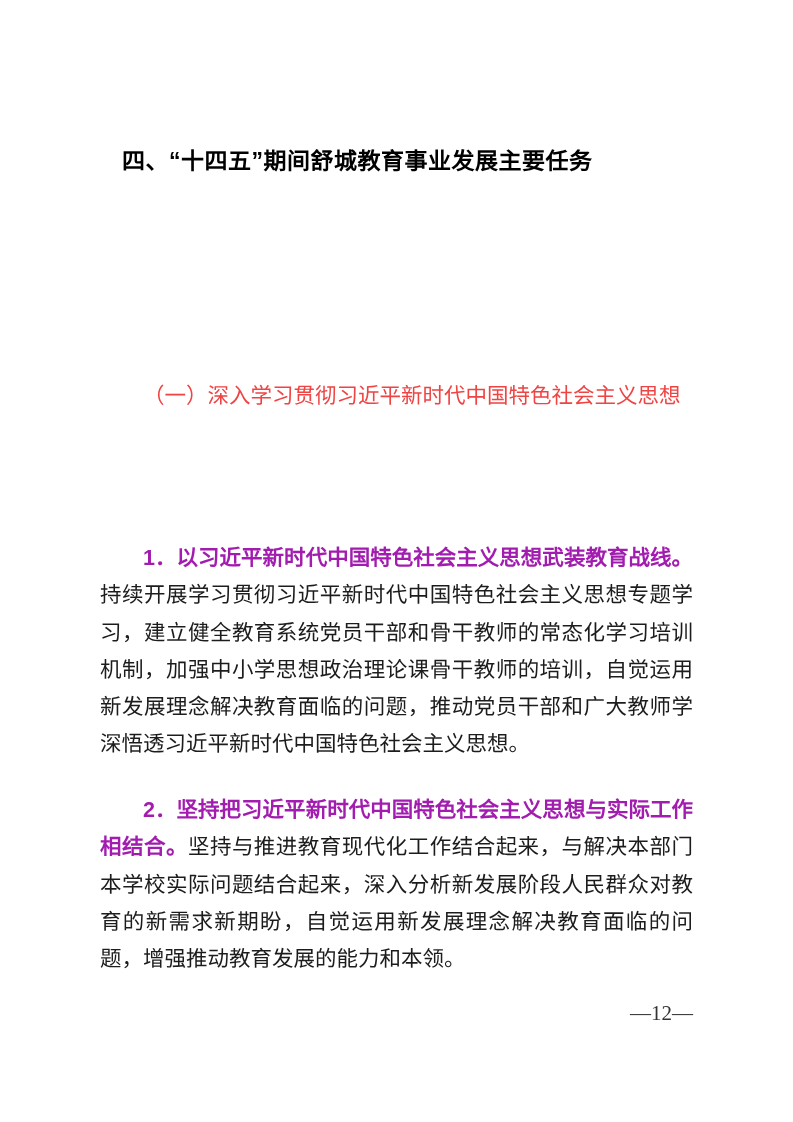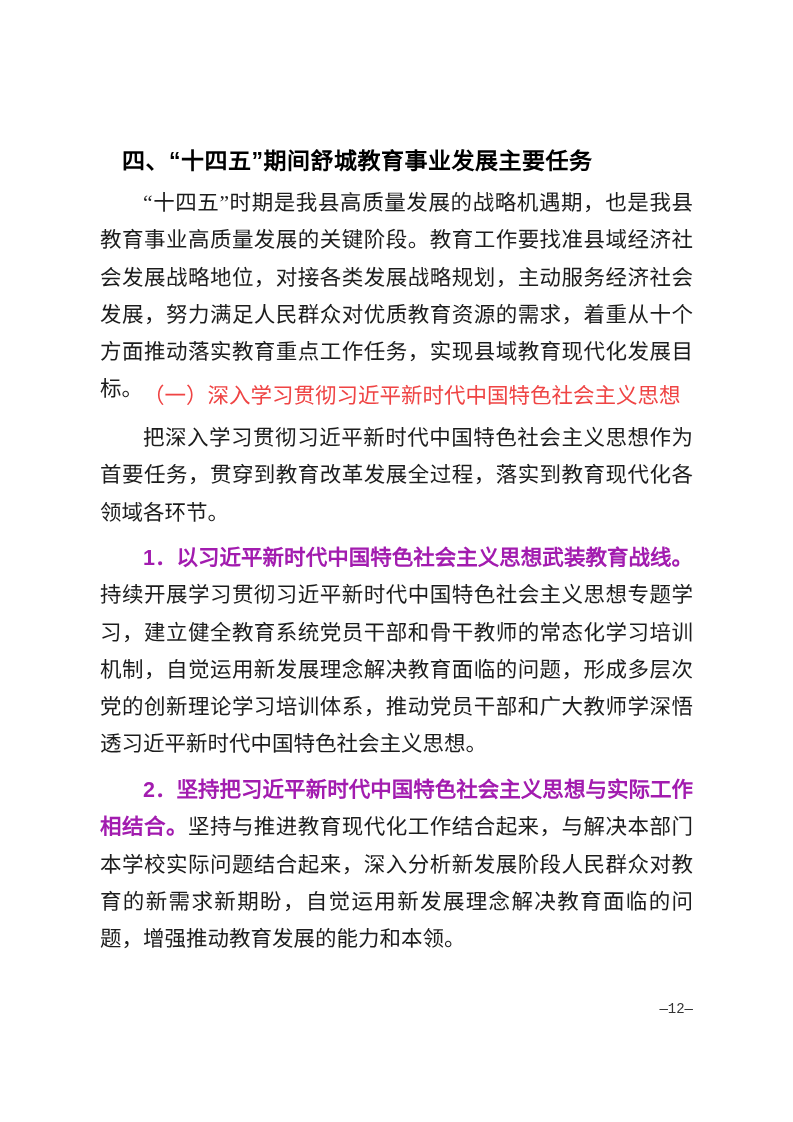"“十四五”时期是我县高质量发展的战略机遇期，也是我县教育事业高质量发展的关键阶段" p.body-text { html: <p>“十四五”时期是我县高质量发展的战略机遇期，也是我县教育事业高质量发展的关键阶段。教育工作要找准县域经济社会发展战略地位，对接各类发展战略规划，主动服务经济社会发展，努力满足人民群众对优质教育资源的需求，着重从十个方面推动落实教育重点工作任务，实现县域教育现代化发展目标。</p> -> none }
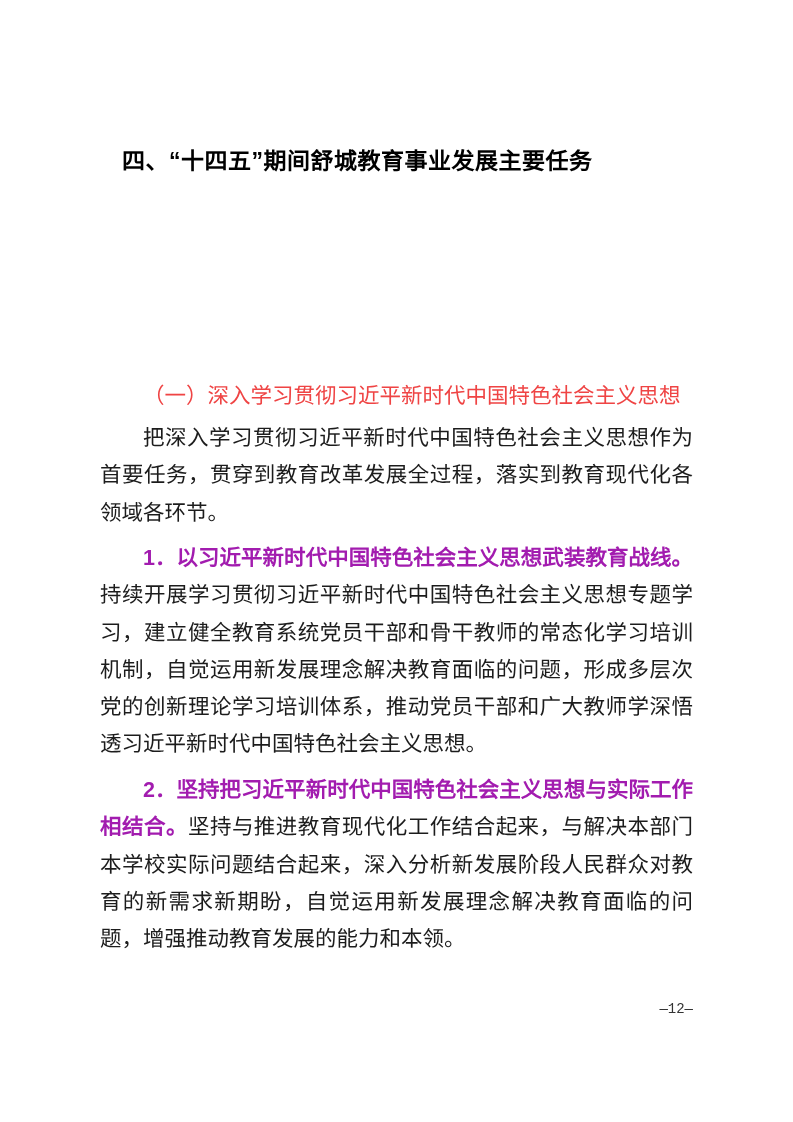"把深入学习贯彻习近平新时代中国特色社会主义思想作为首要任务，贯穿到教育改革发展全" p.body-text { html: <p>把深入学习贯彻习近平新时代中国特色社会主义思想作为首要任务，贯穿到教育改革发展全过程，落实到教育现代化各领域各环节。</p> -> none }
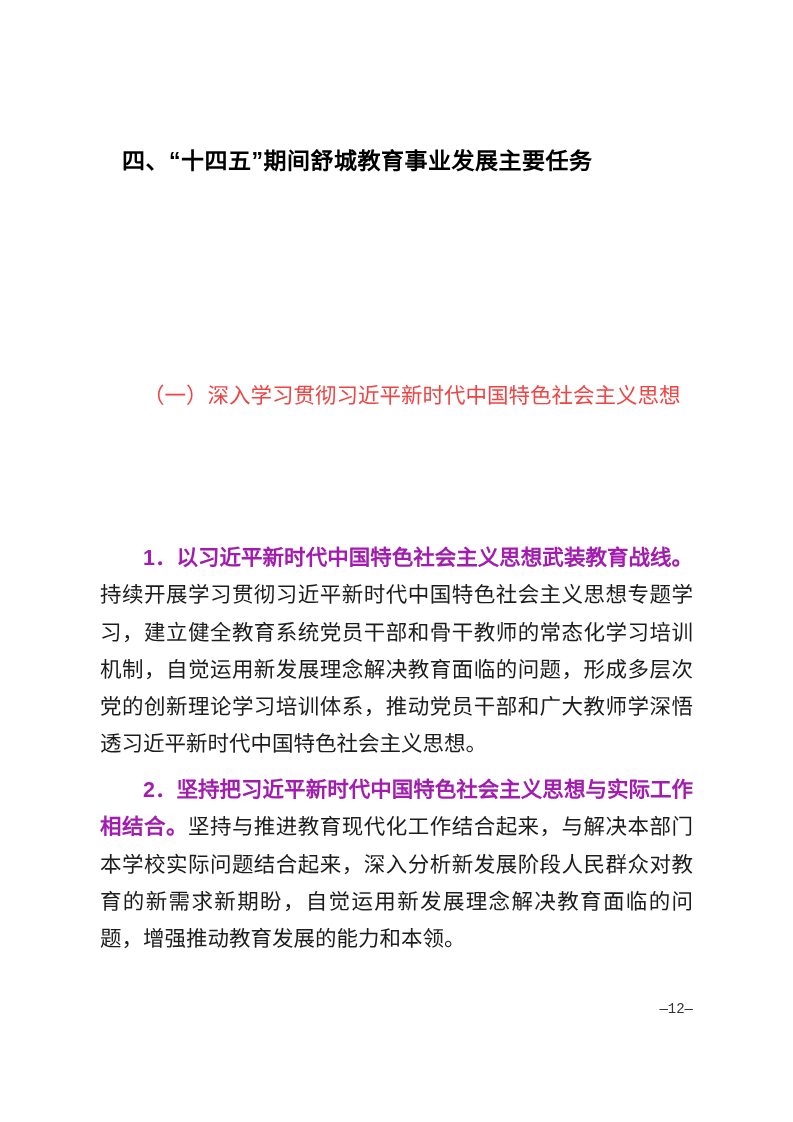"持续开展学习贯彻习近平新时代中国特色社会主义思想专题学习，建立健全教育系统党员干" span { text: 自觉运用新发展理念解决教育面临的问题，形成多层次党的创新理论学习培训体系 -> 加强中小学思想政治理论课骨干教师的培训，自觉运用新发展理念解决教育面临的问题 }
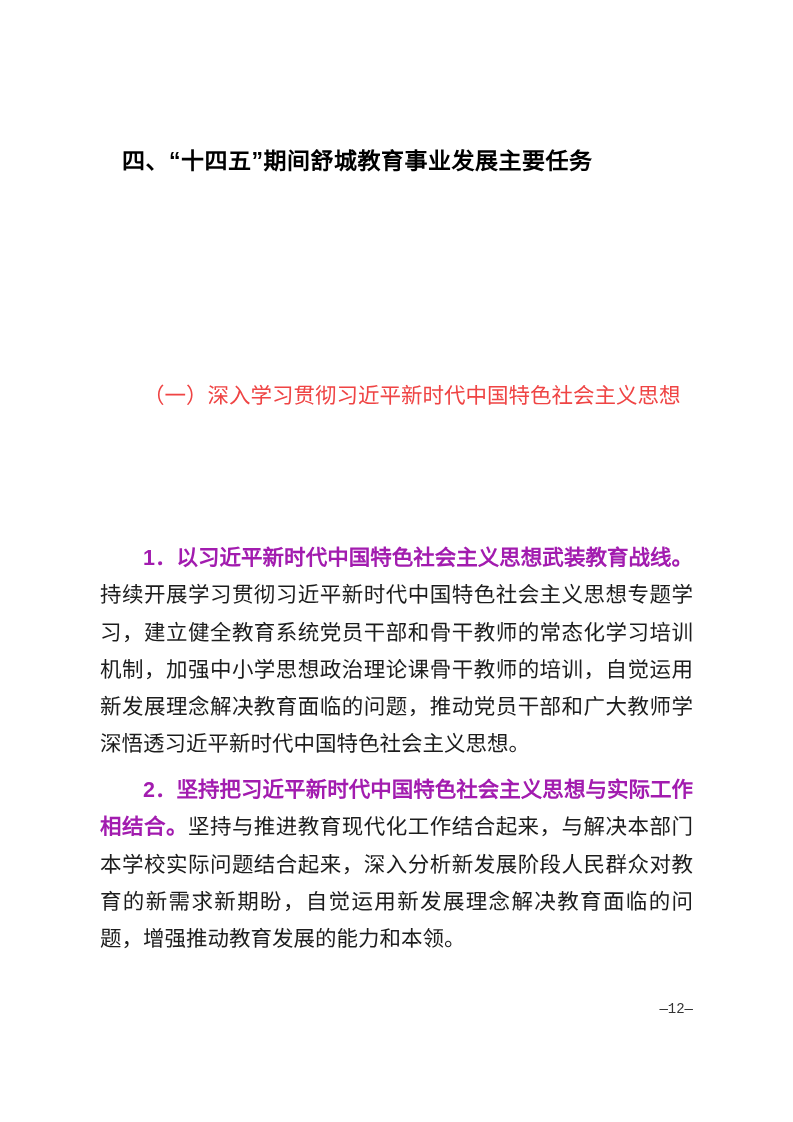"2．坚持把习近平新时代中国特色社会主义思想与实际工作相结合。坚持与推进教育现代化" .item2-para { top: 772px -> 792px }
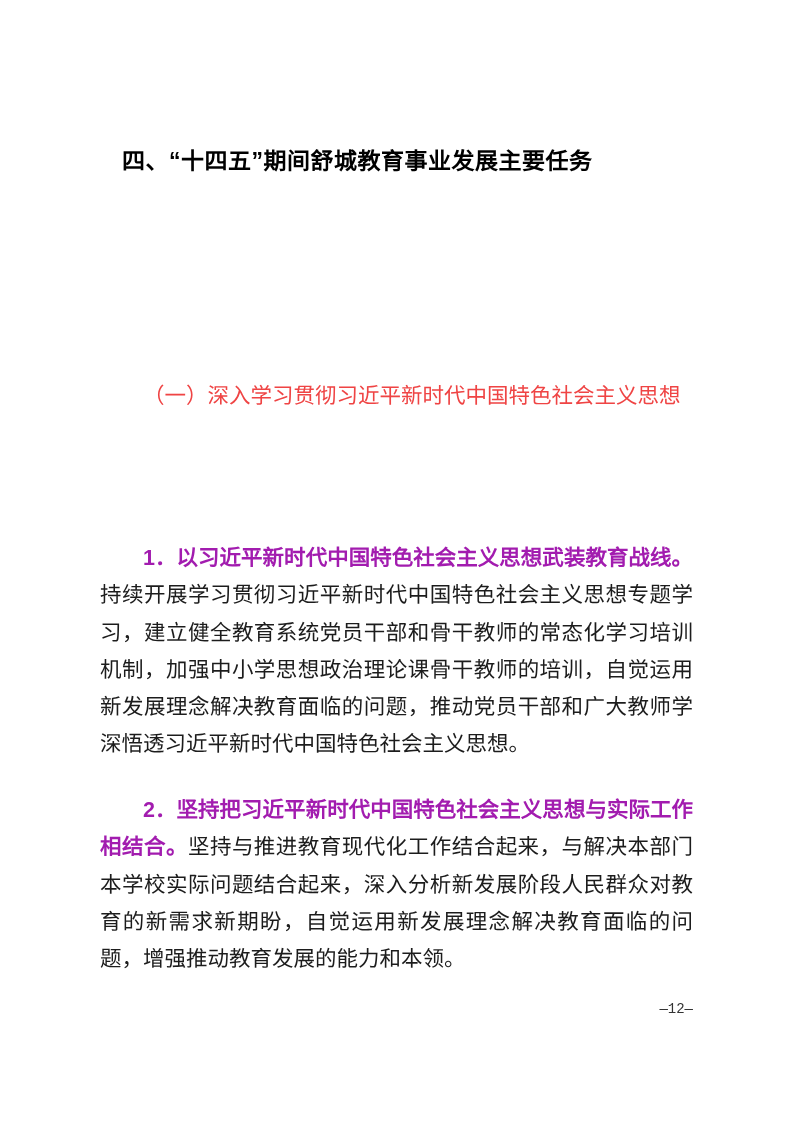"—12—" .page-number { font-family: Liberation Mono, monospace -> Liberation Serif, serif; font-size: 14px -> 21px }
